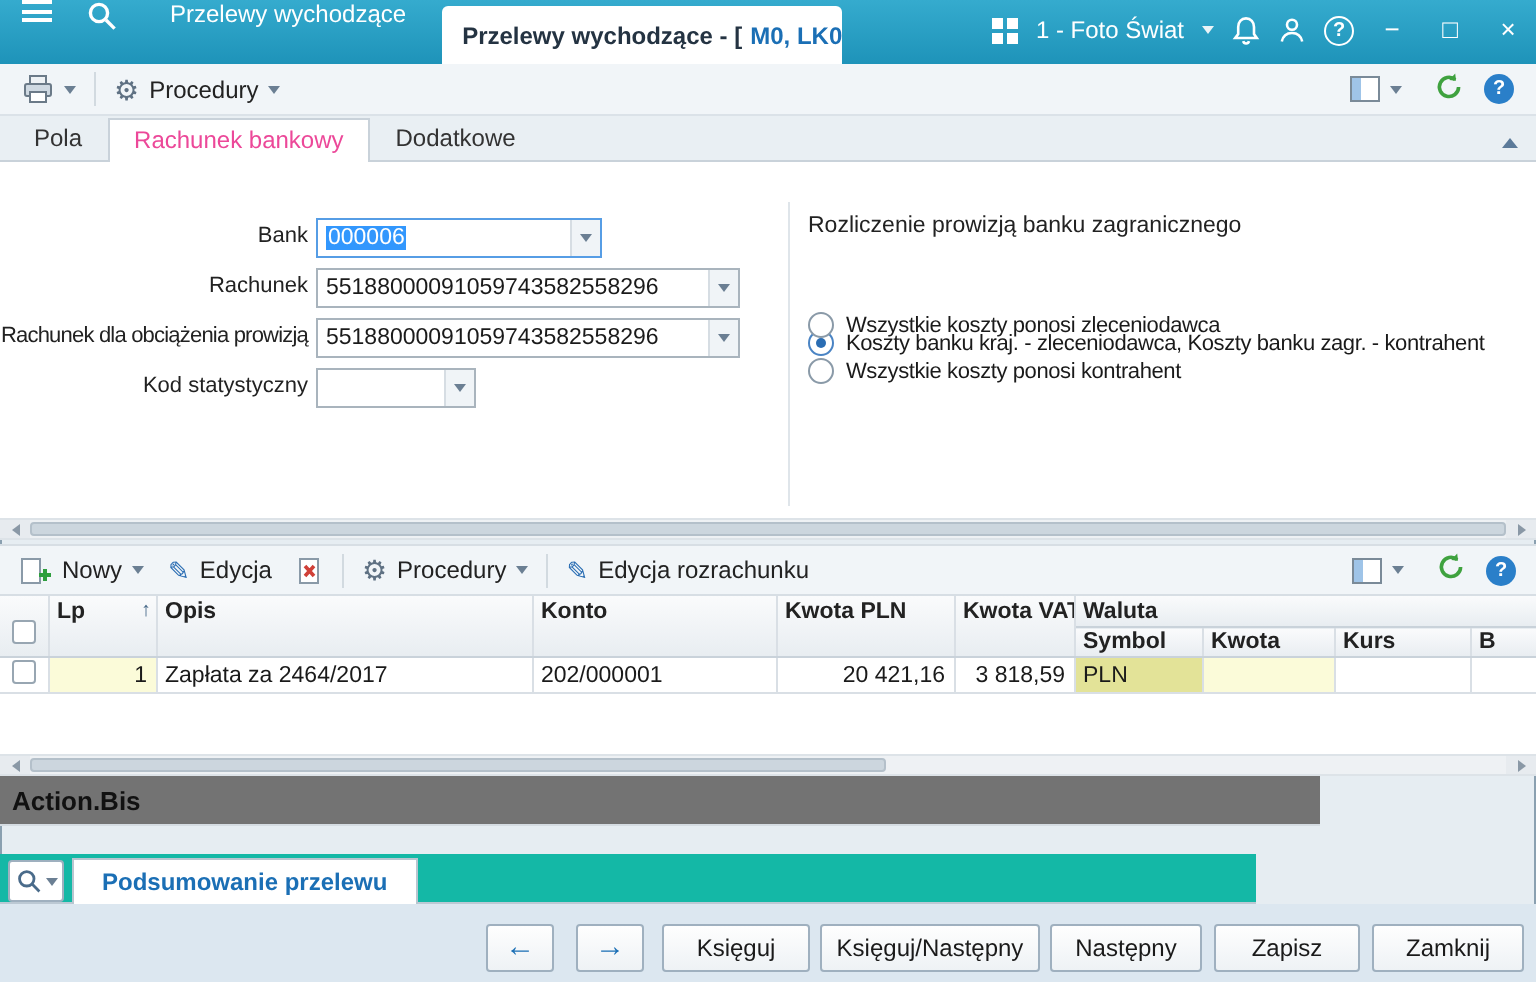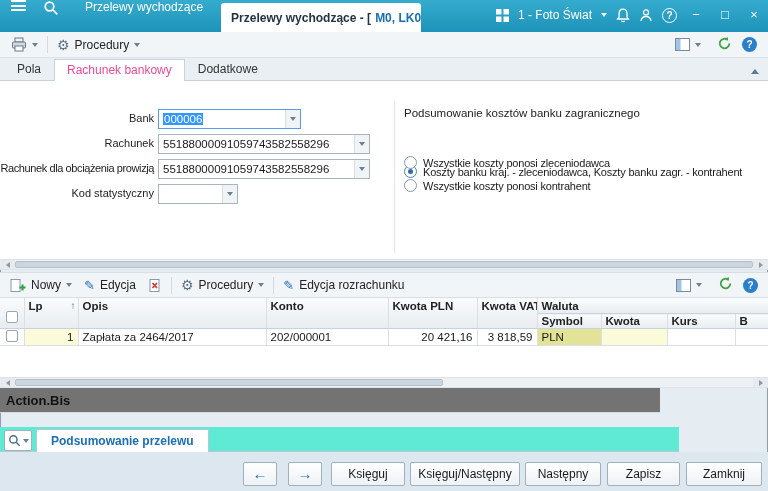"Podsumowanie kosztów banku zagranicznego" span.grouptitle { text: Podsumowanie kosztów -> Rozliczenie prowizją }
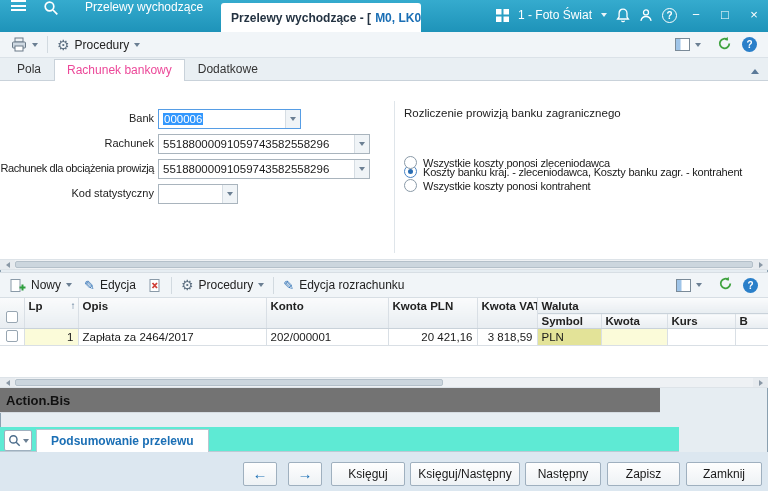"Podsumowanie przelewu" .btabs { background: #5eead4 -> #14b8a6; width: 679px -> 628px }
